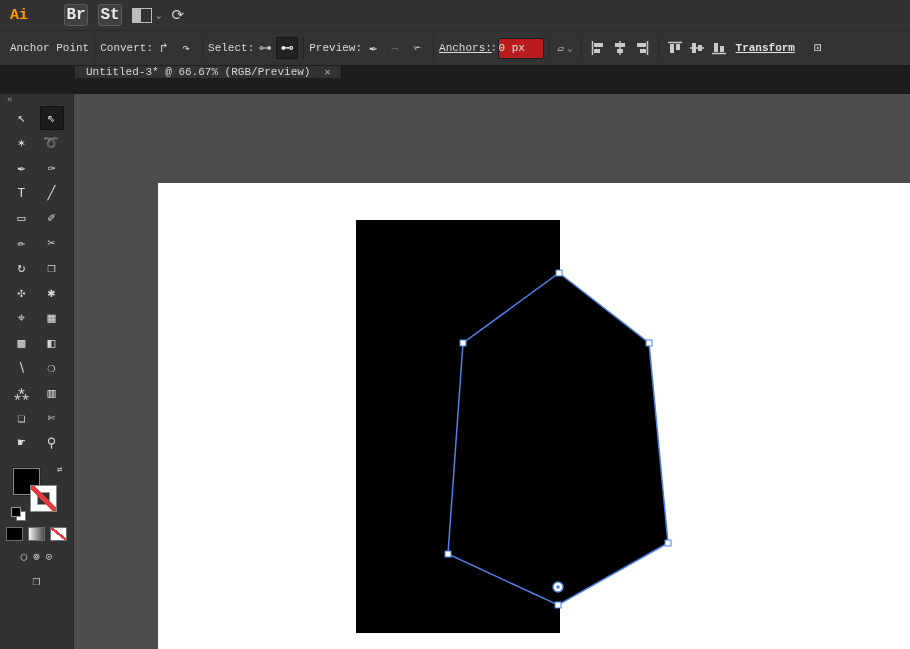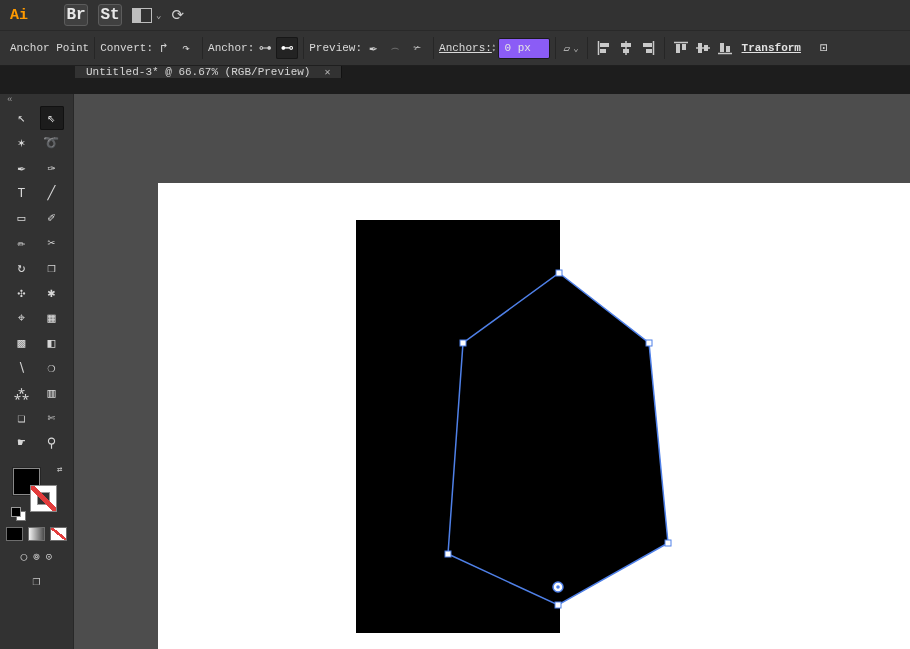"Anchor:" span.cb-label { text: Anchor -> Select }
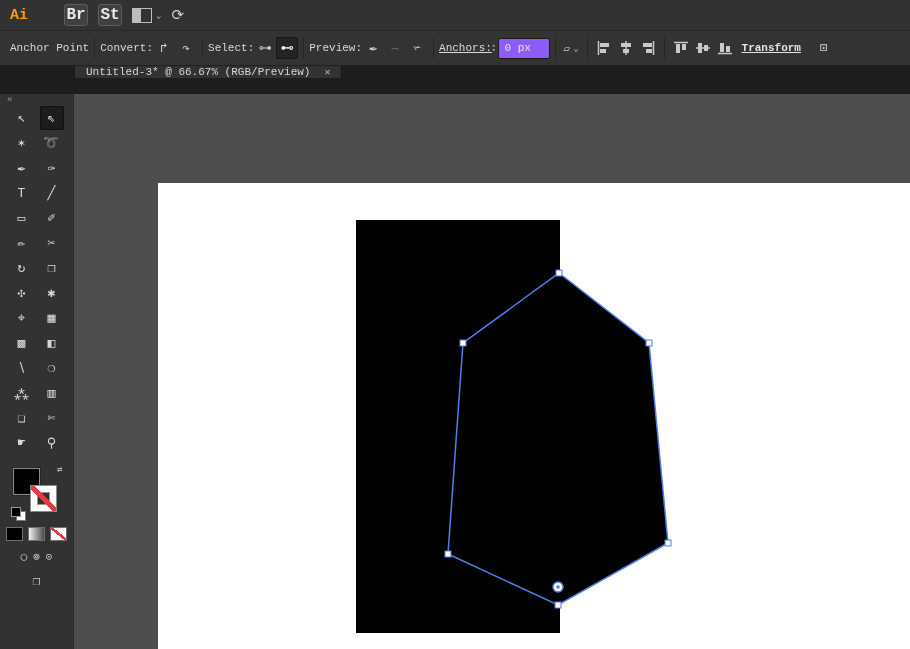"0 px" .cb-field { background: #8b5cf6 -> #b91c1c; padding-left: 6px -> none }
